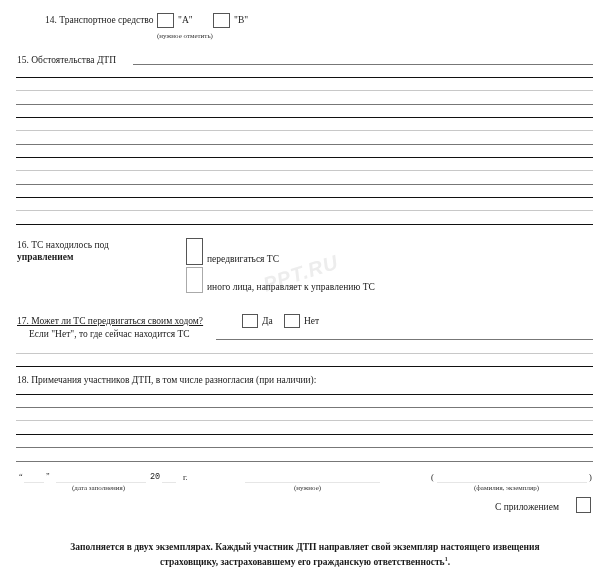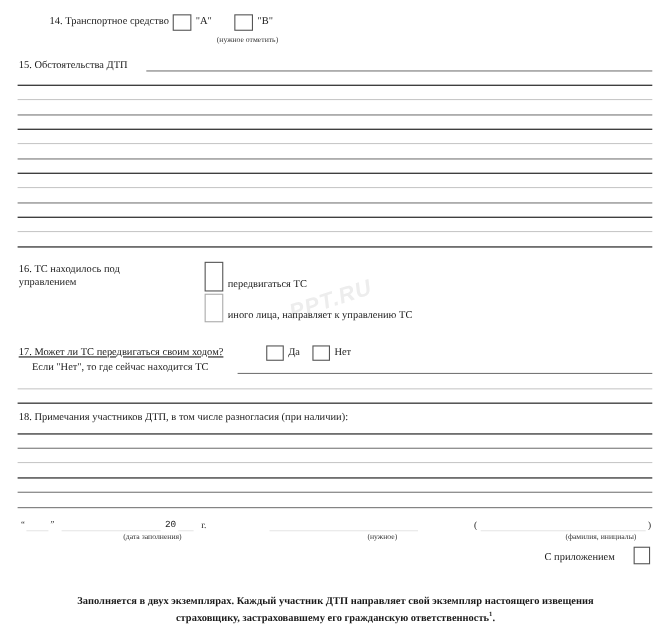"(нужное отметить)" .small { margin-left: 40px -> none }
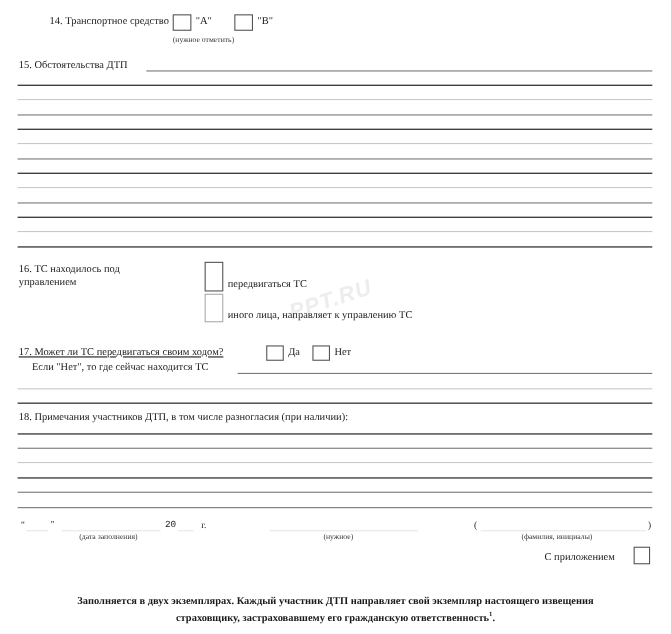"управлением" div.abs { font-weight: none -> bold }
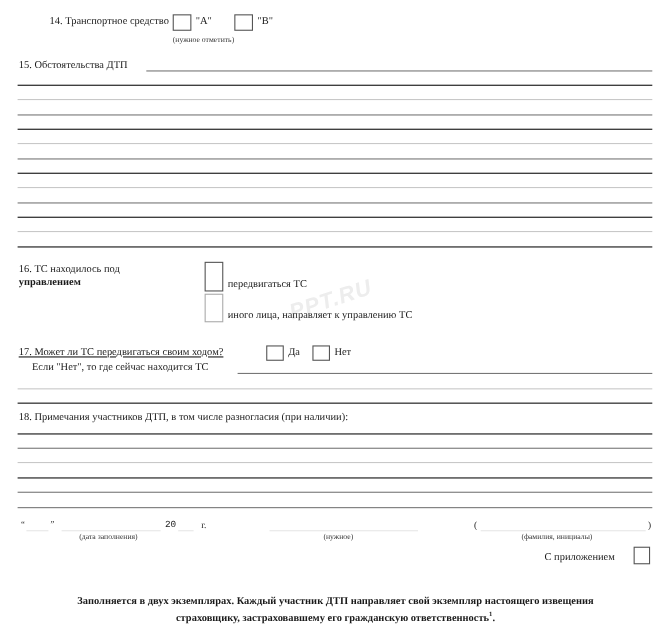"(фамилия, инициалы)" div.abs { text: инициалы -> экземпляр }
